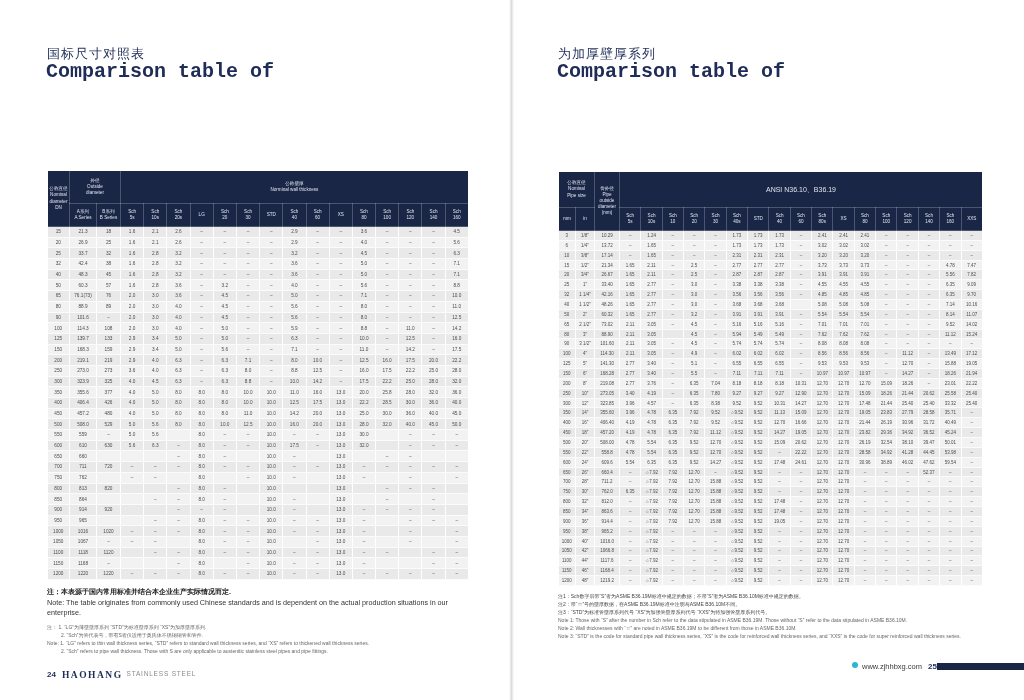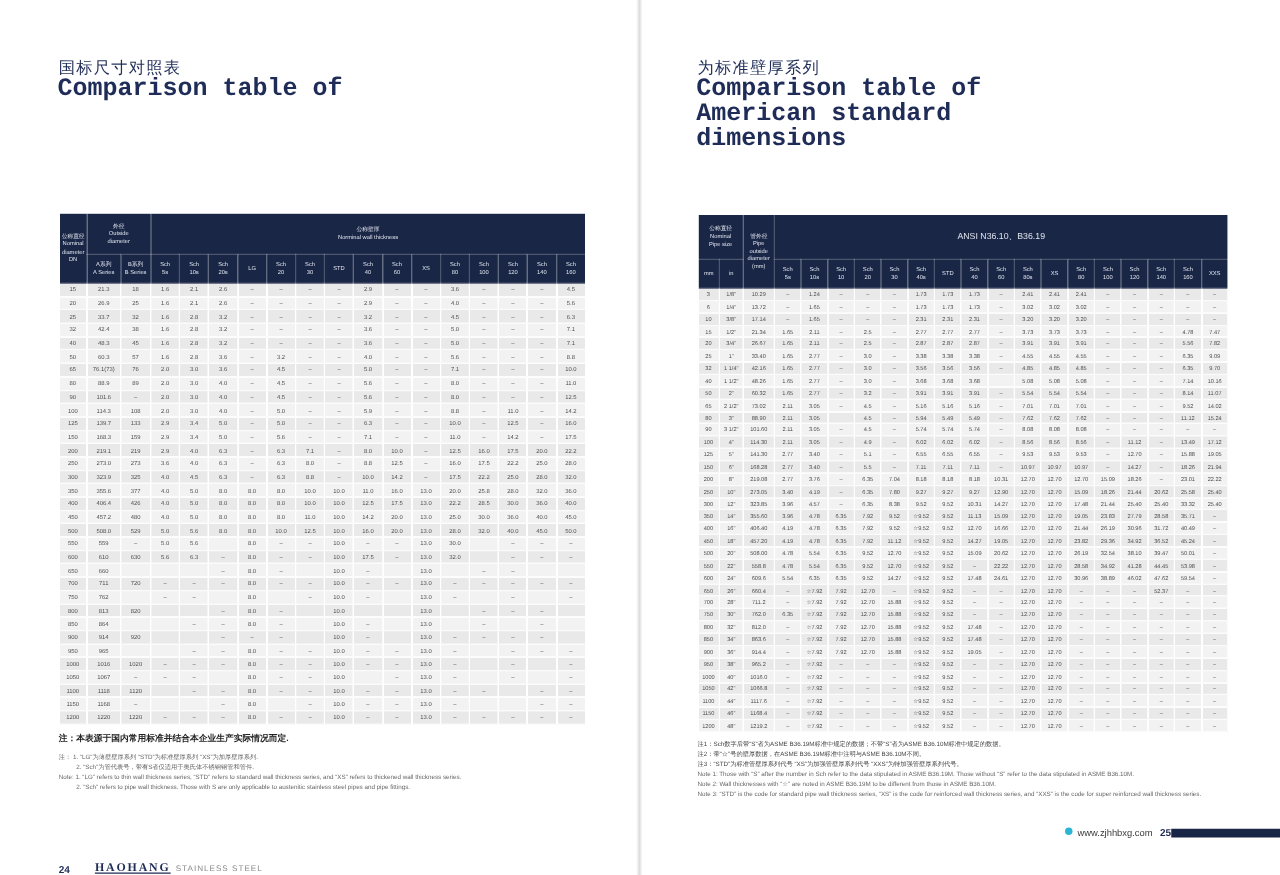"为标准壁厚系列" div.title-zh { text: 标准 -> 加厚 }
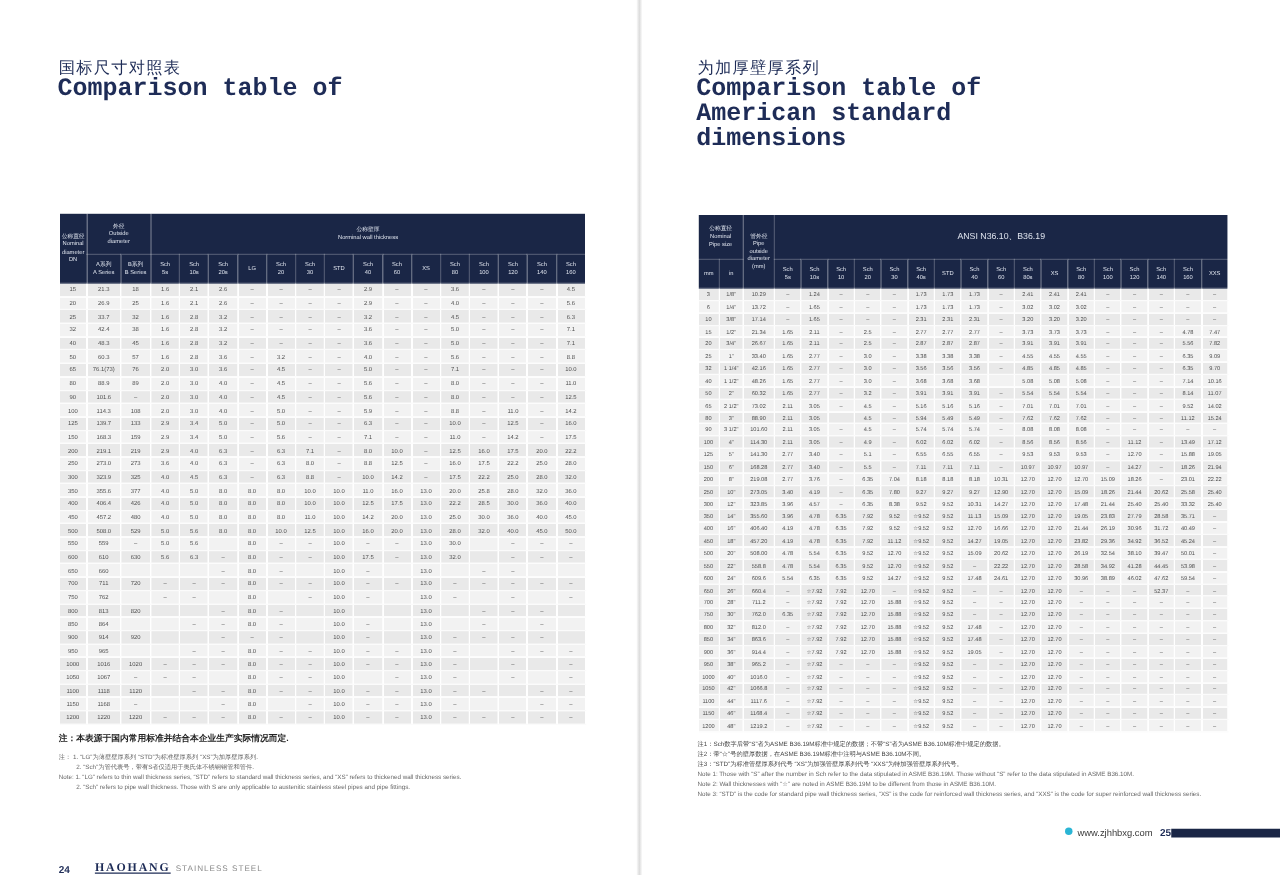"American standard dimensions" div { html: <div>American standard dimensions</div> -> none }
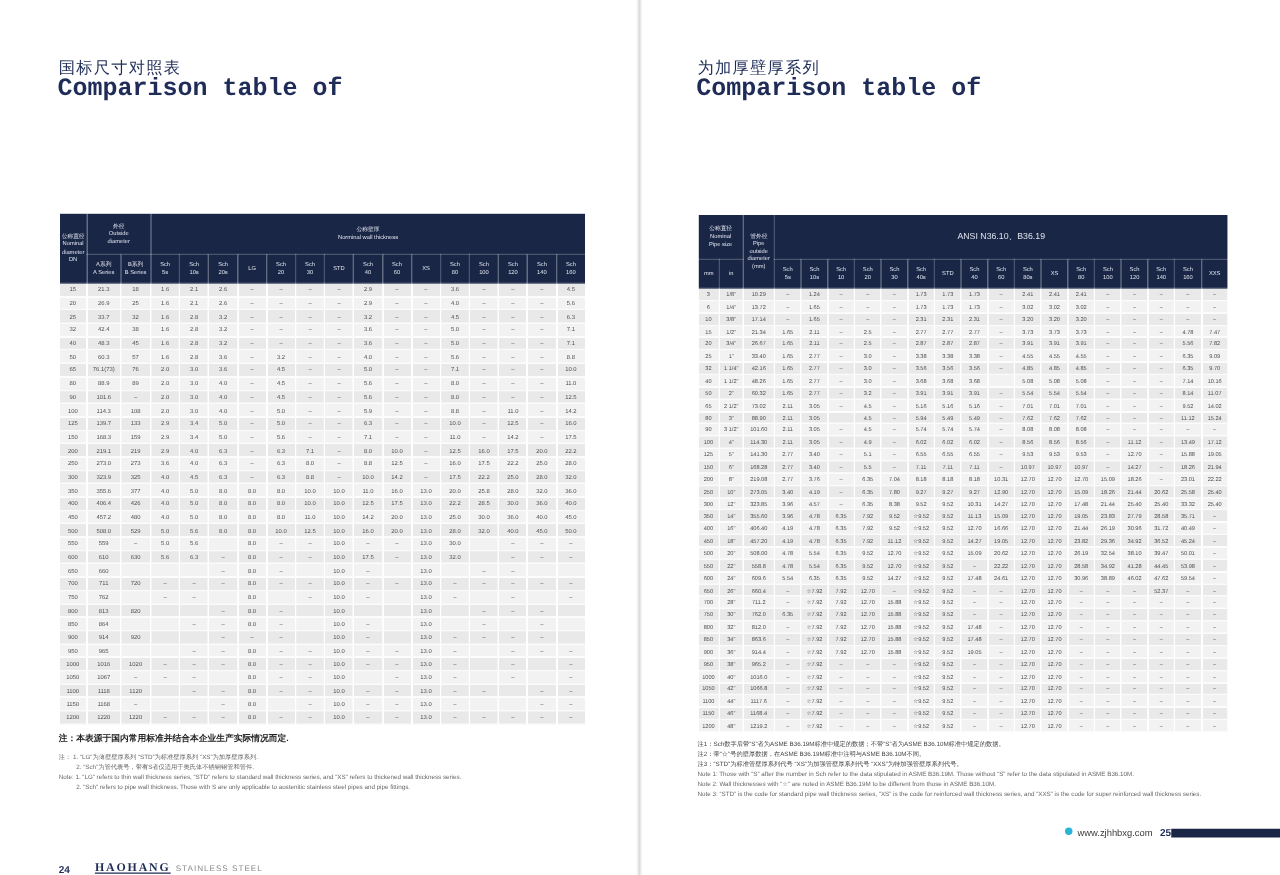"Note: The table originates from" div.note-en-main { html: none -> <div>Note: The table originates from commonly used Chinese standards and is dependent on the actual production situations in our enterprise.</div> }
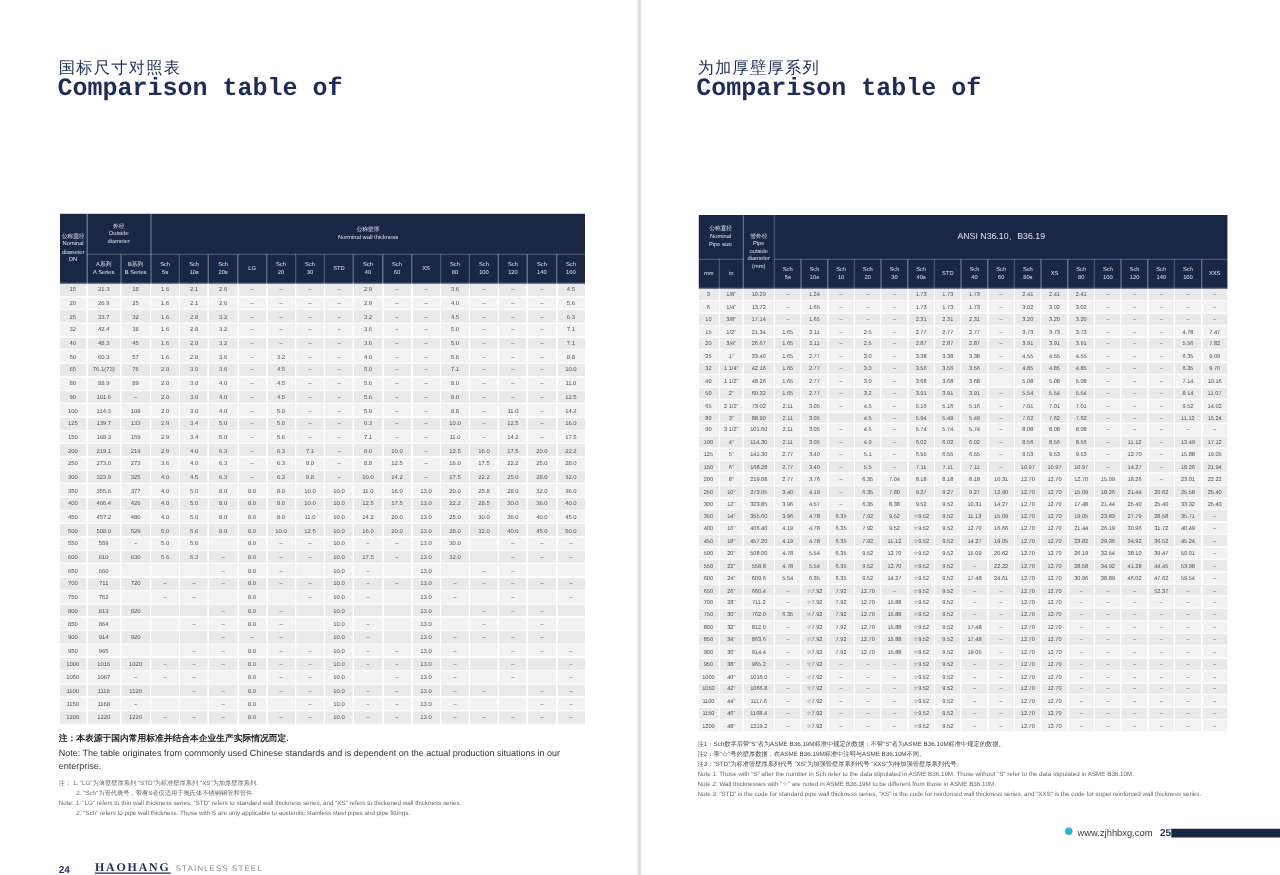"24" .footer-left { align-items: center -> flex-start; top: 690px -> 670px }
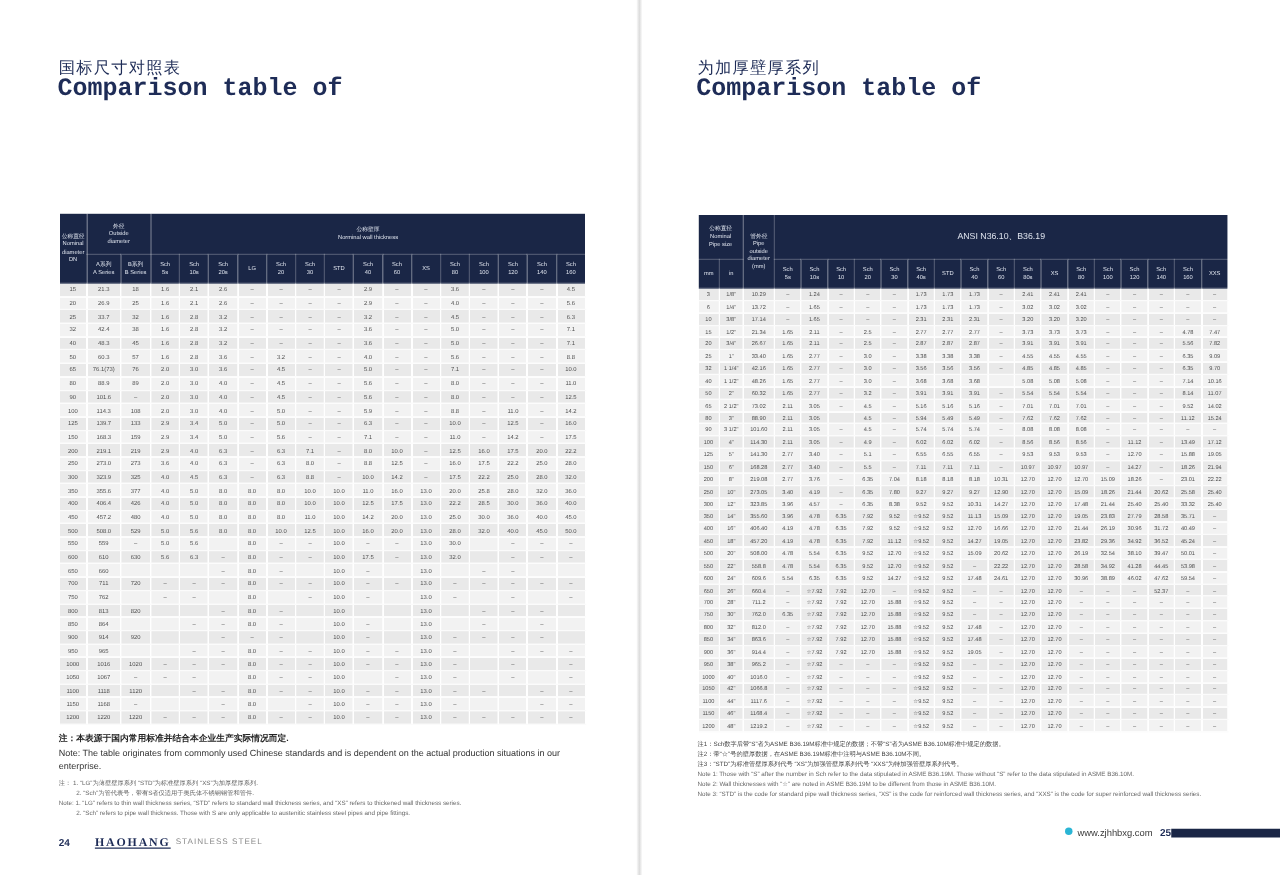"HAOHANG" .brand { margin-left: 20px -> 6px; text-decoration: underline -> none }
